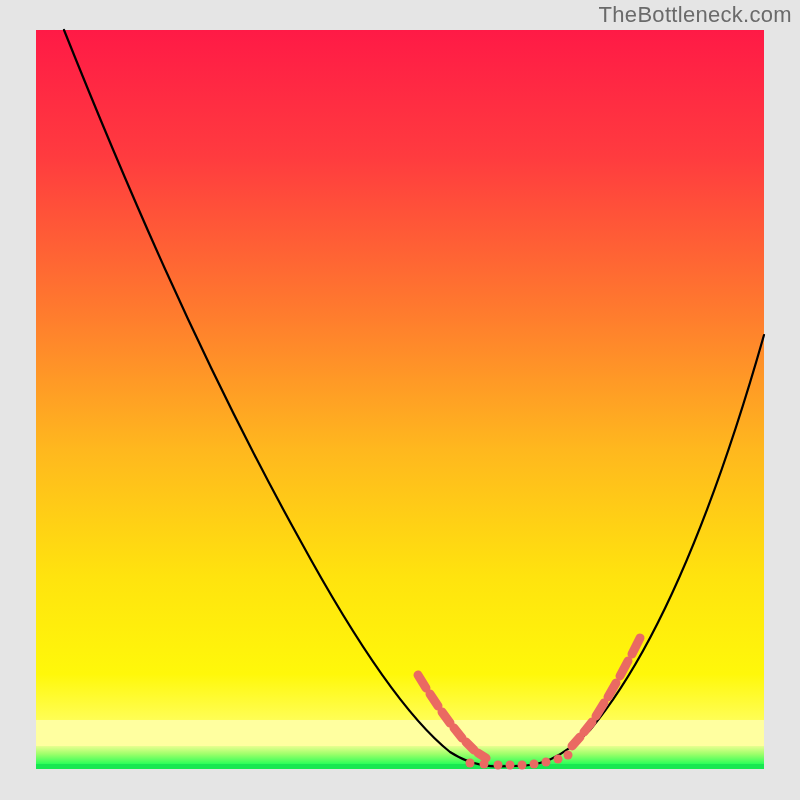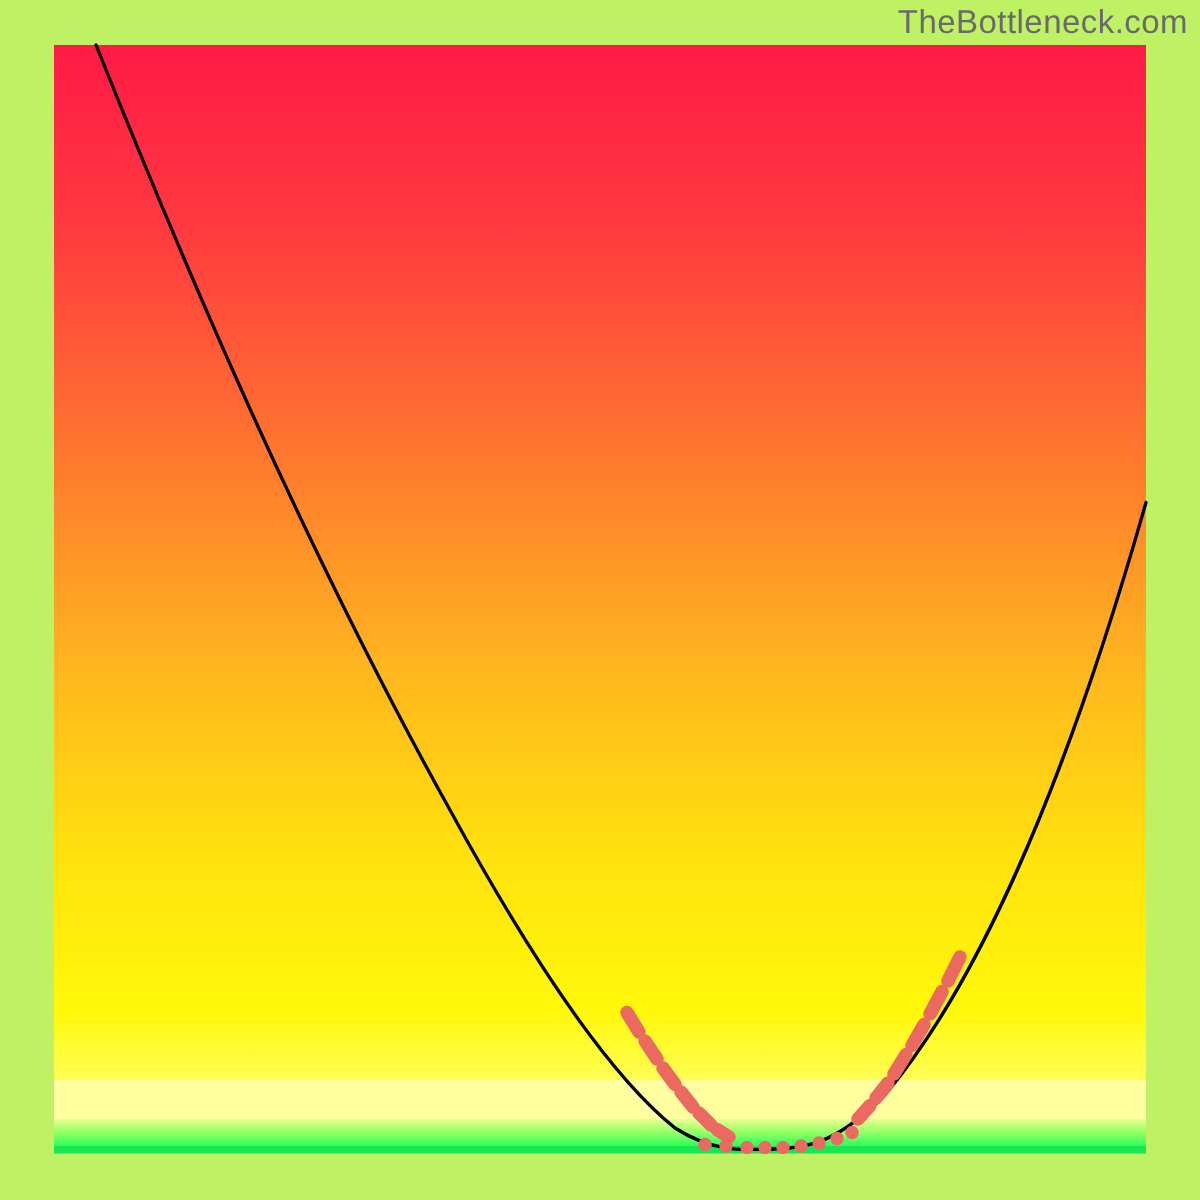"TheBottleneck.com" .stage { background: #bef264 -> #e5e5e5 }
